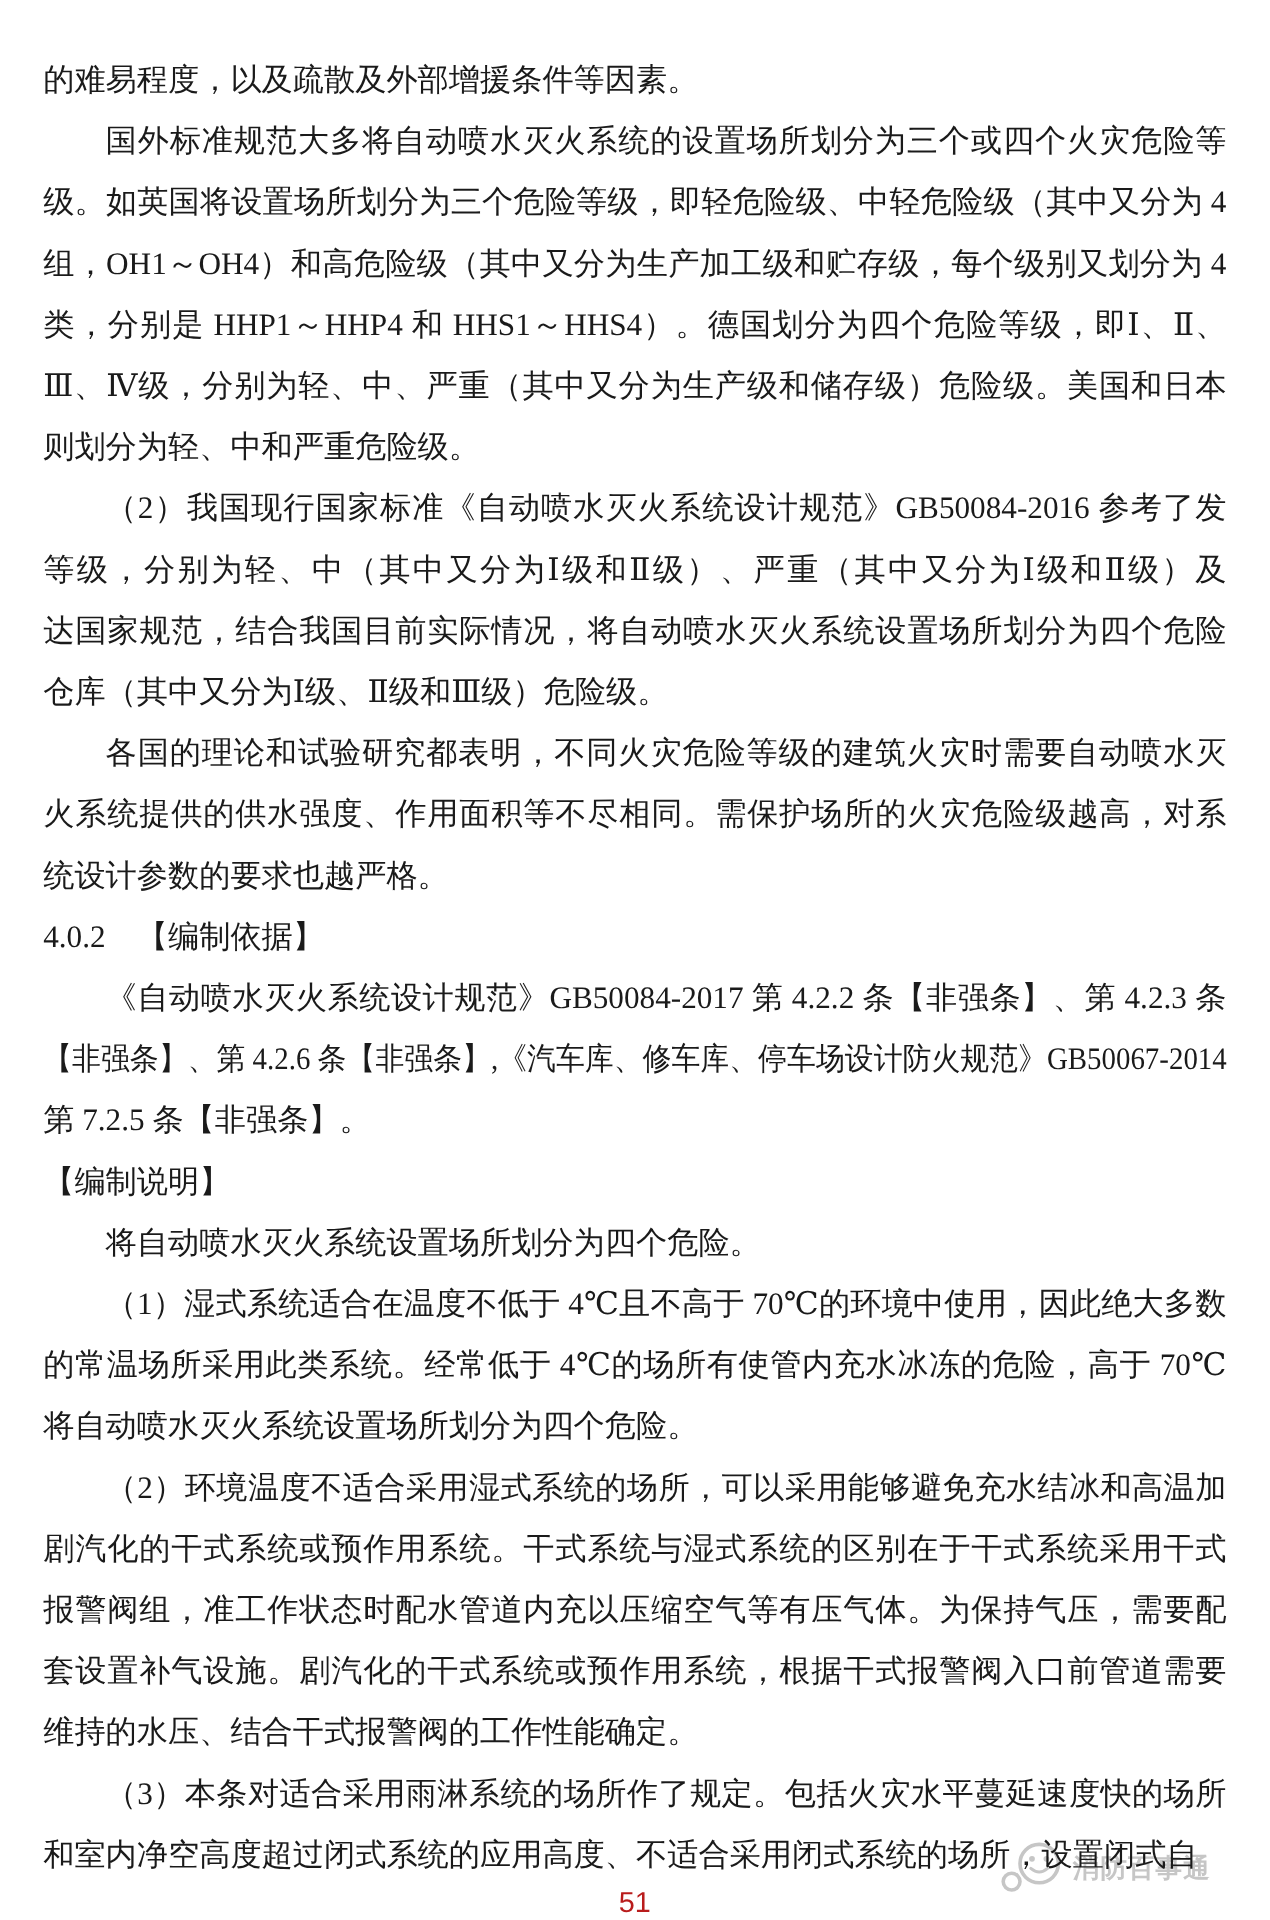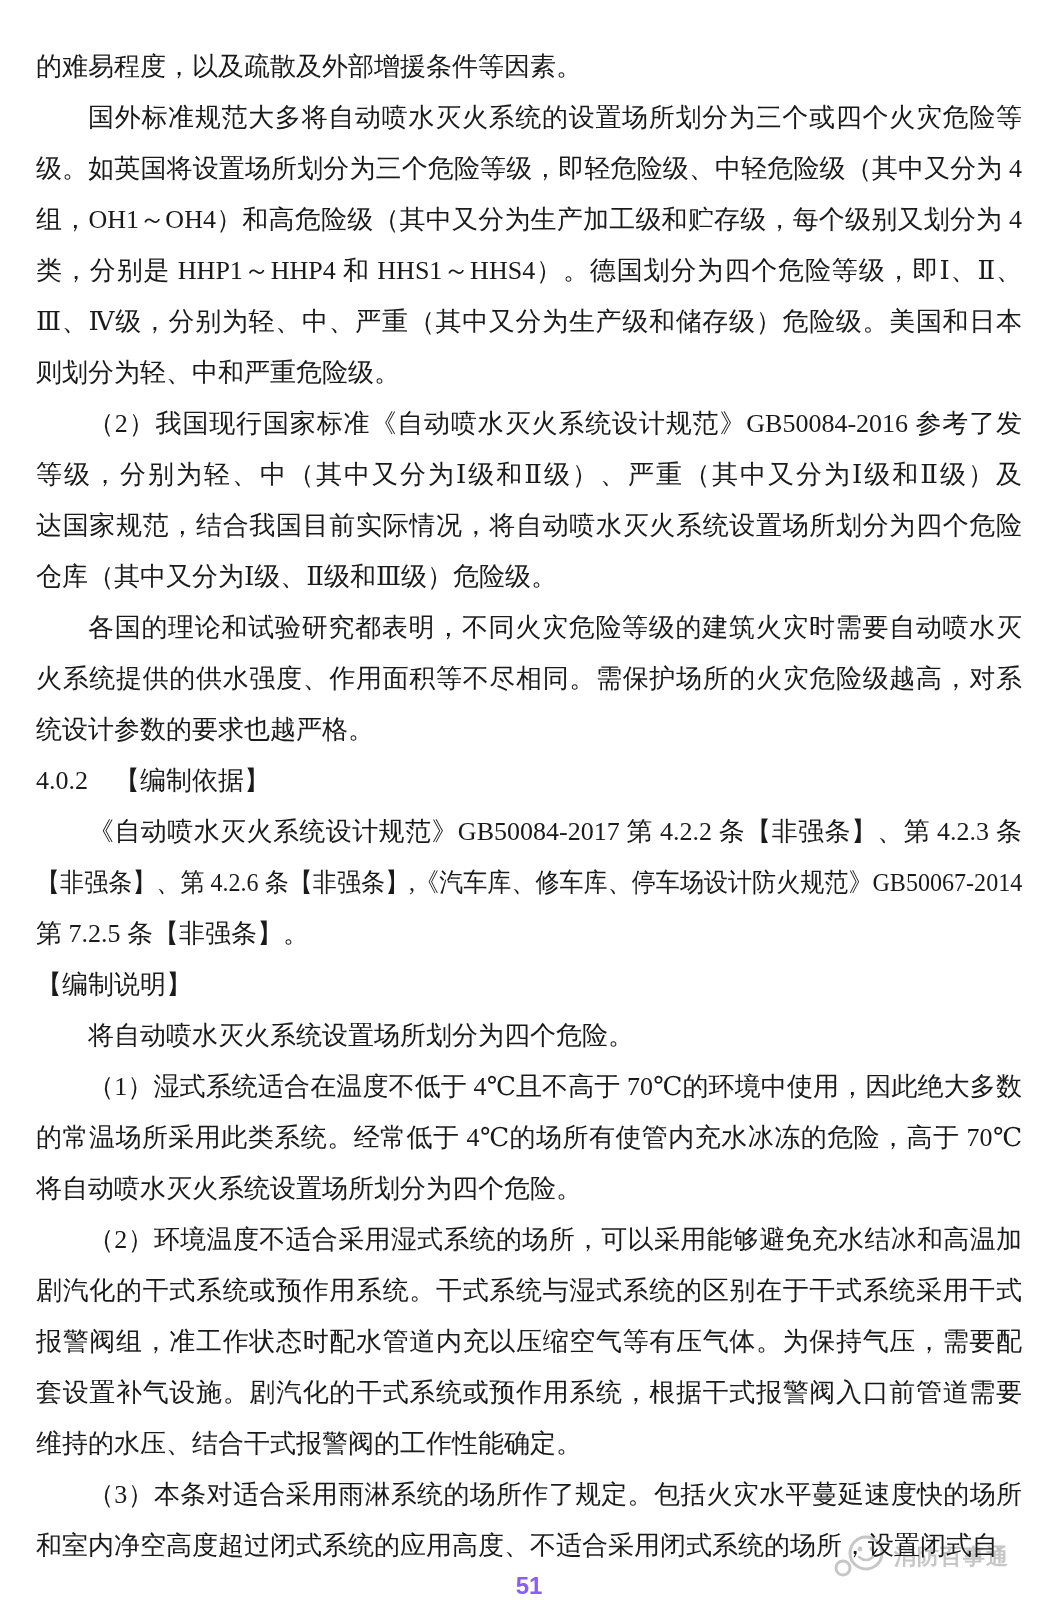"51" .footer { color: #8b5cf6 -> #b91c1c; font-weight: bold -> normal }
